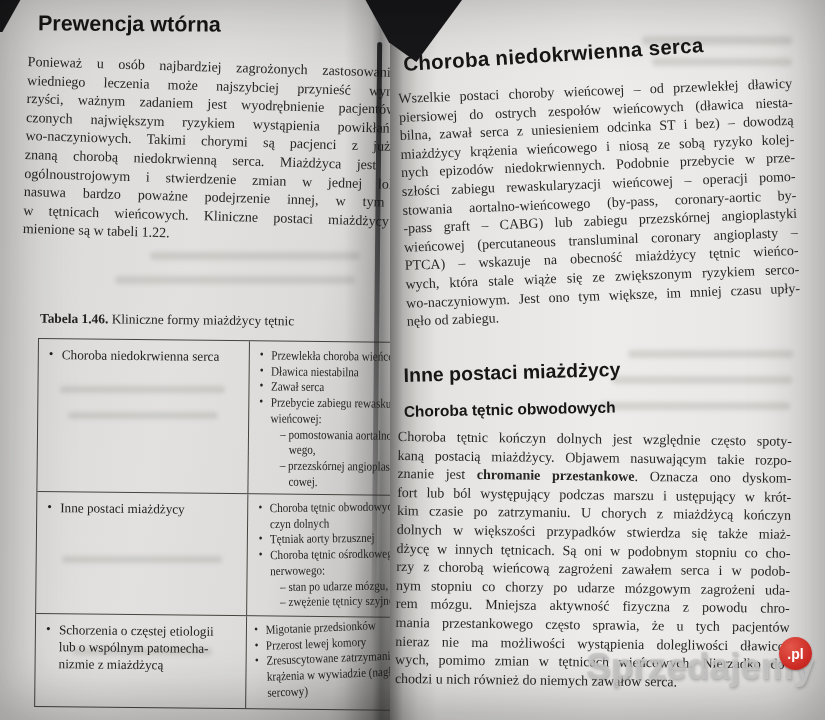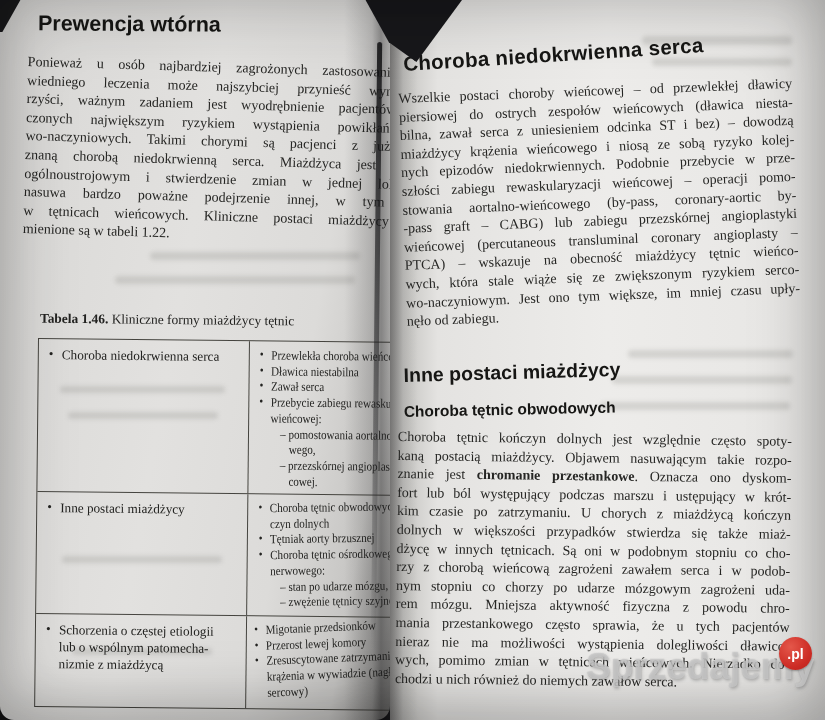"Prewencja wtórna" .page-left { border-radius: 14px -> none }
